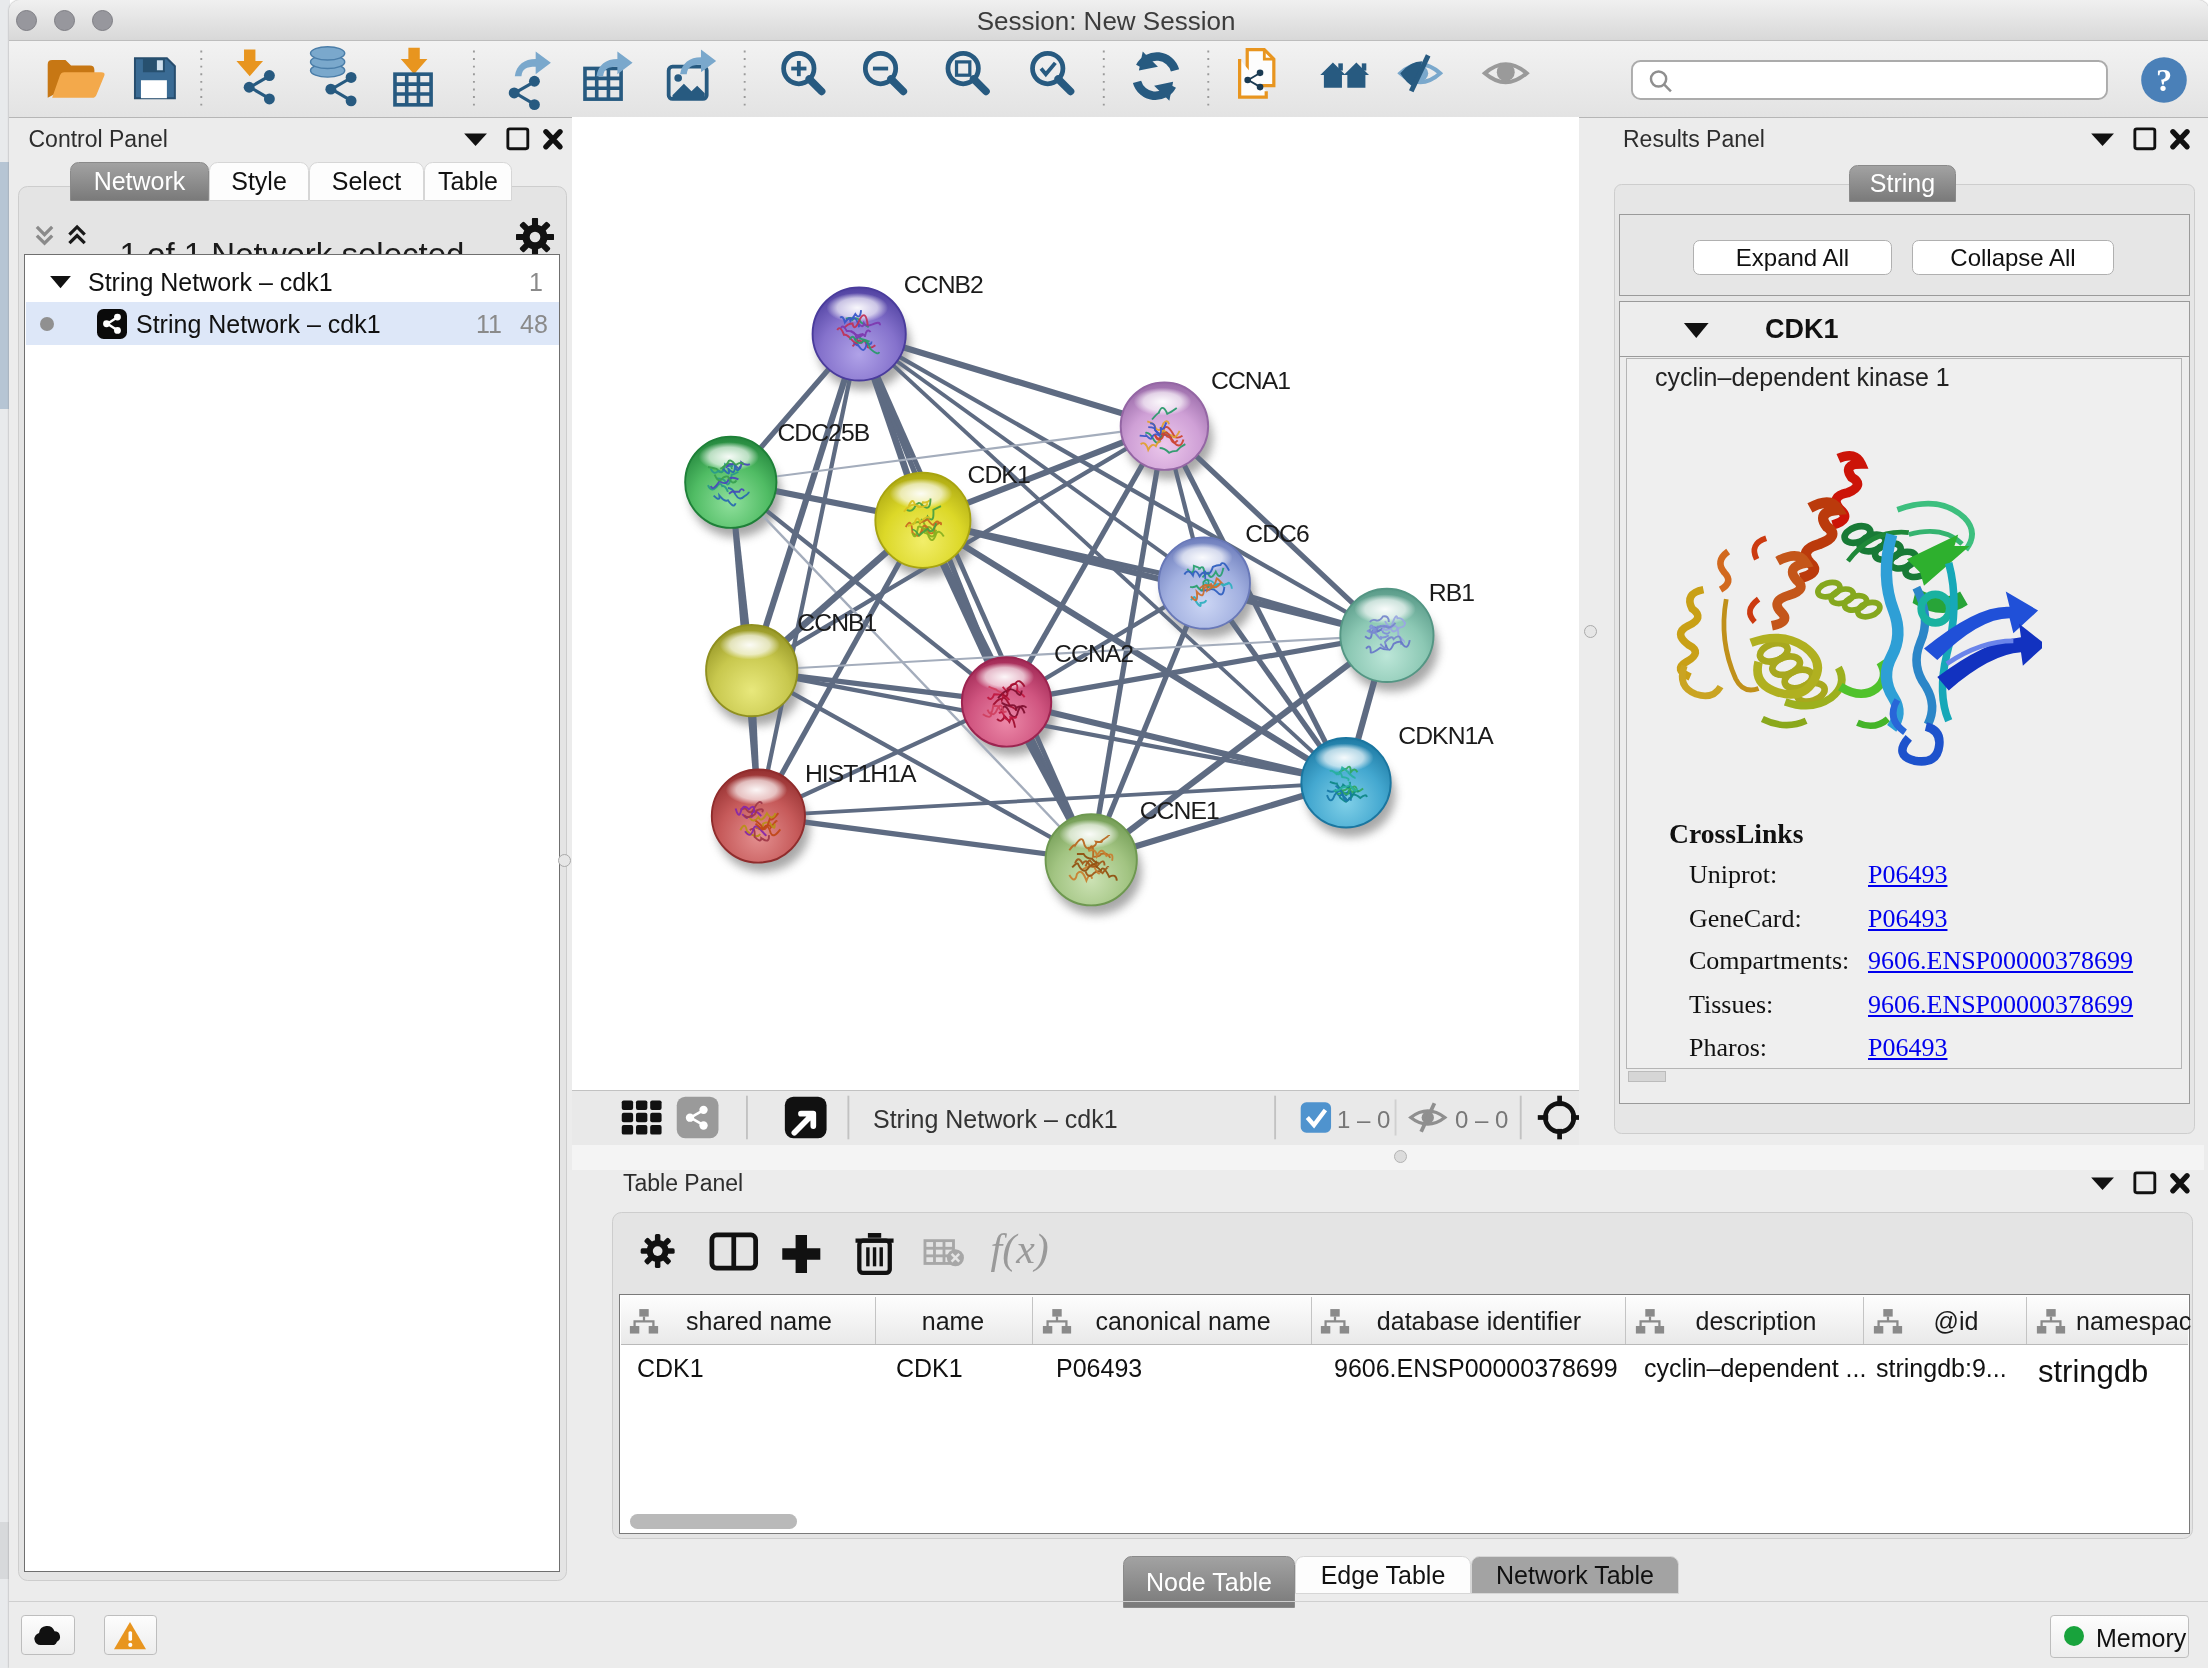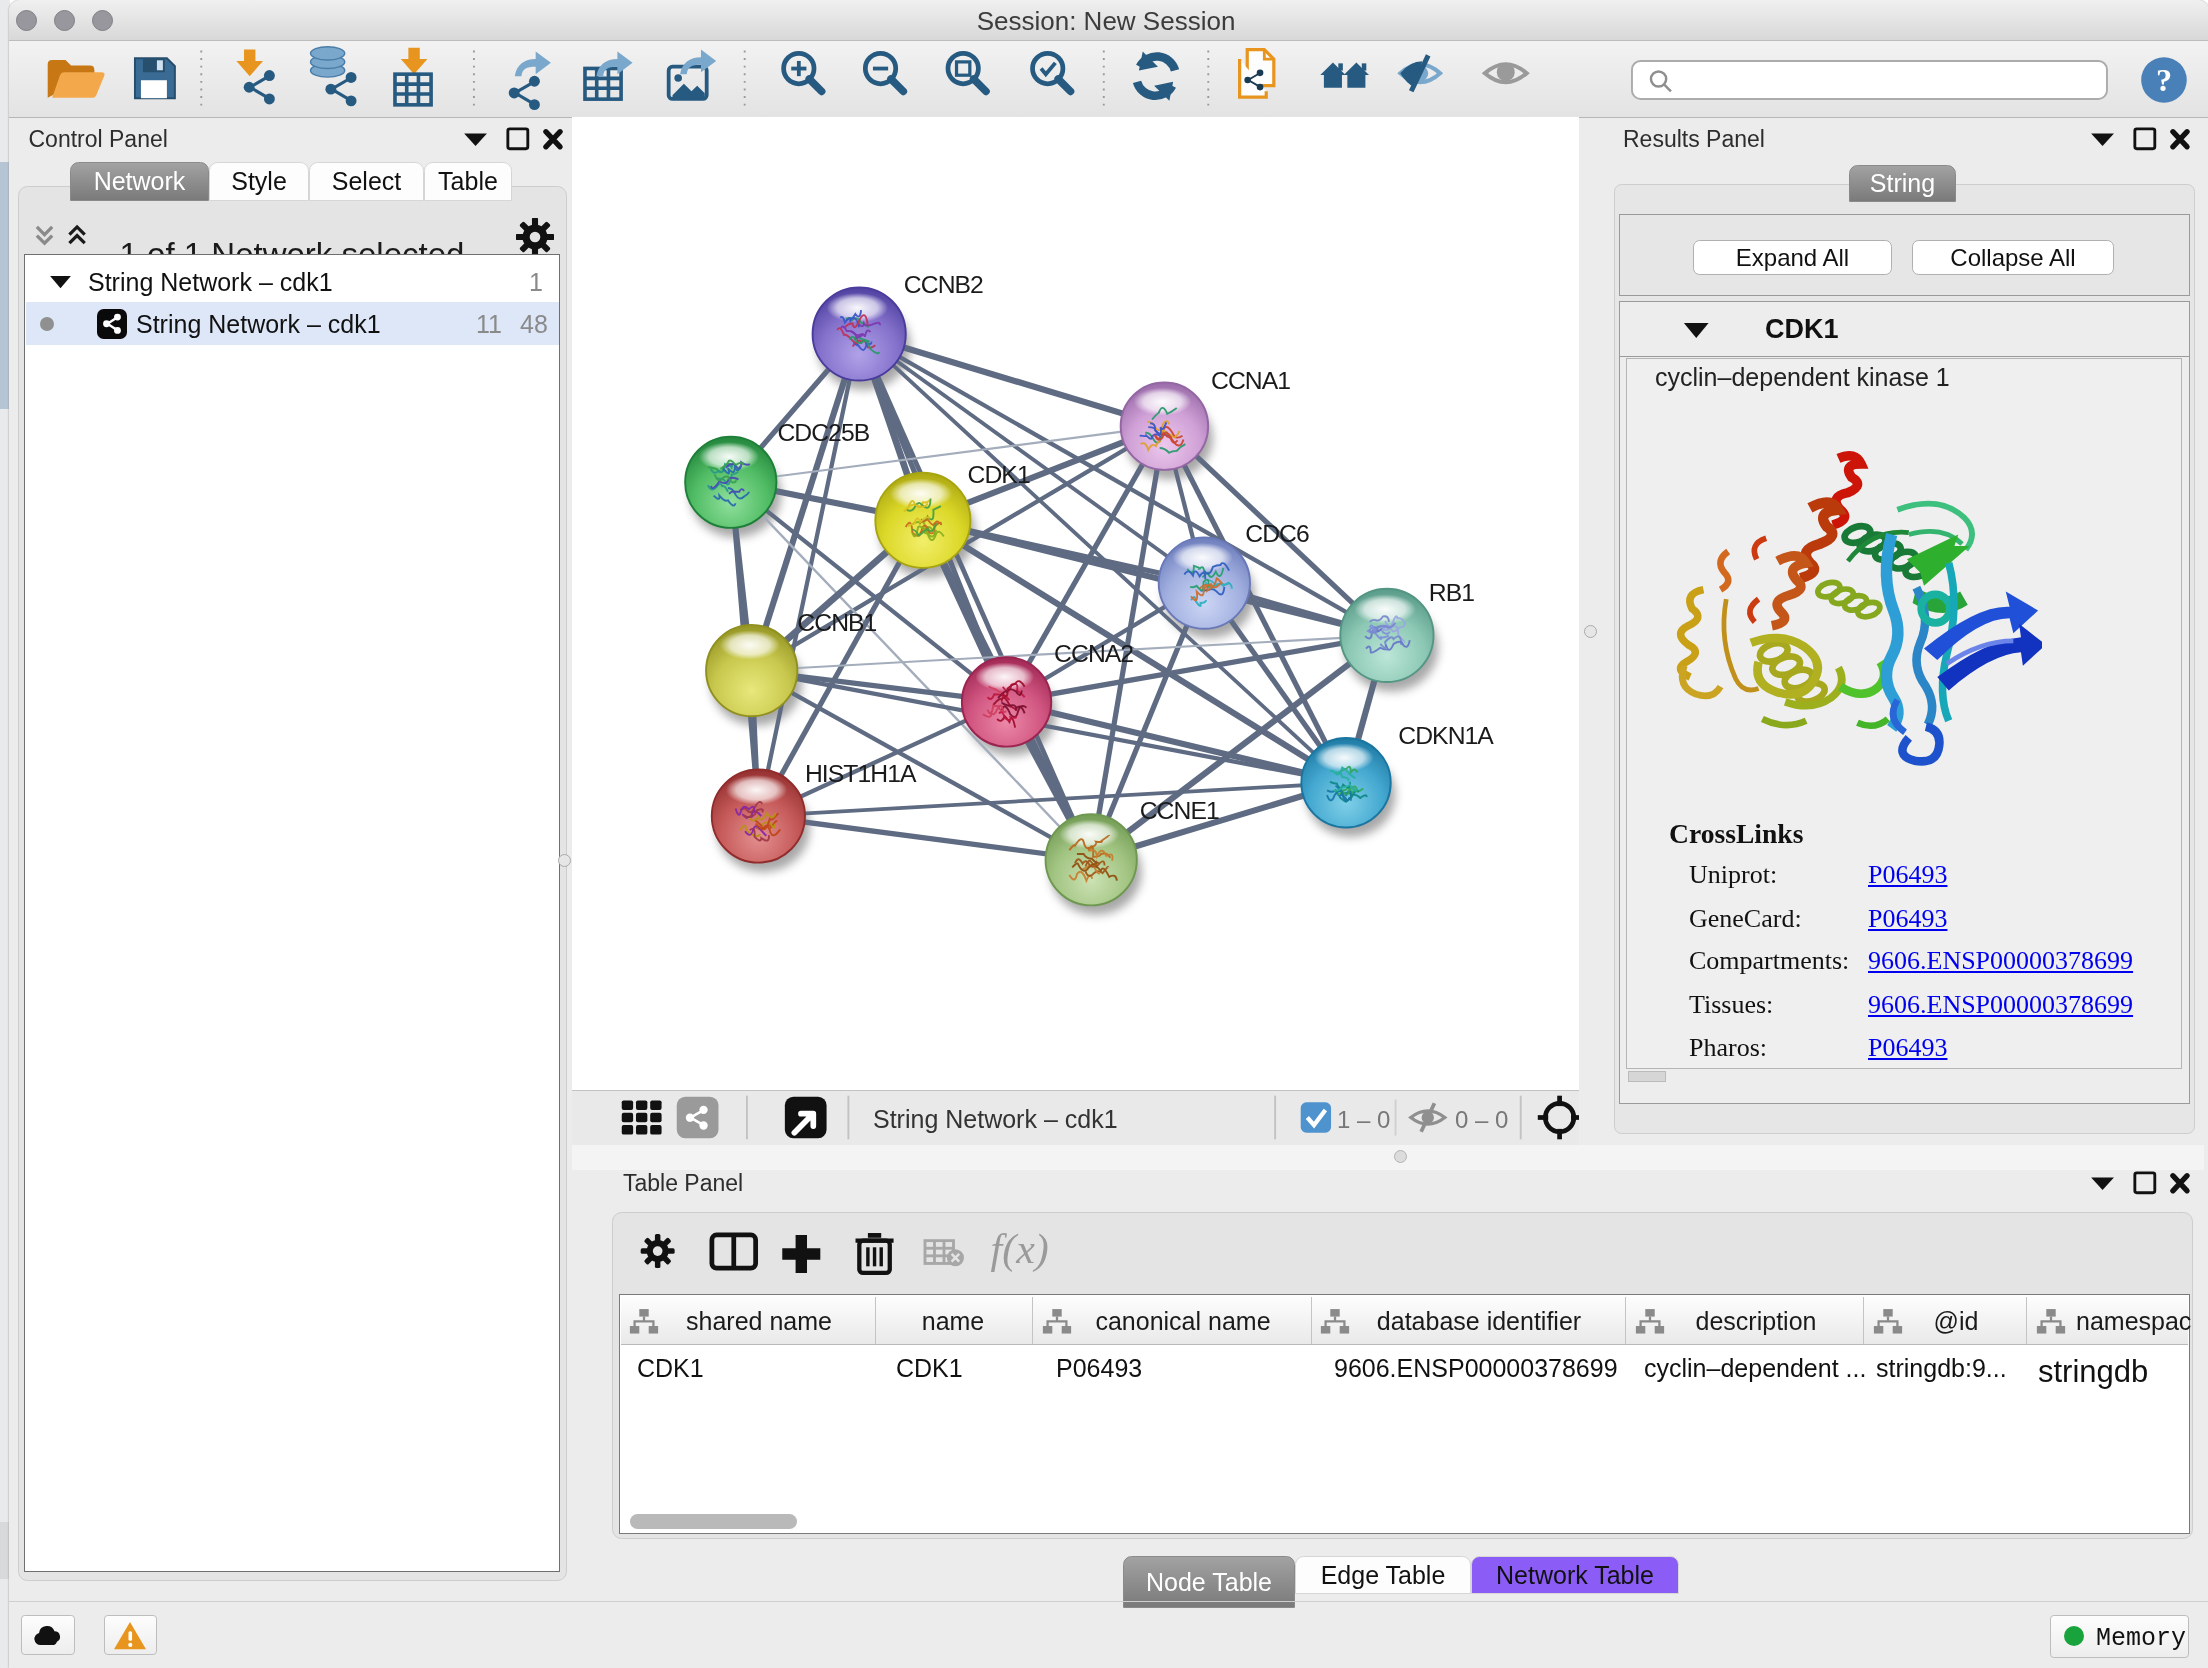"Network Table" div.ab { background: #8b5cf6 -> #a3a3a3 }
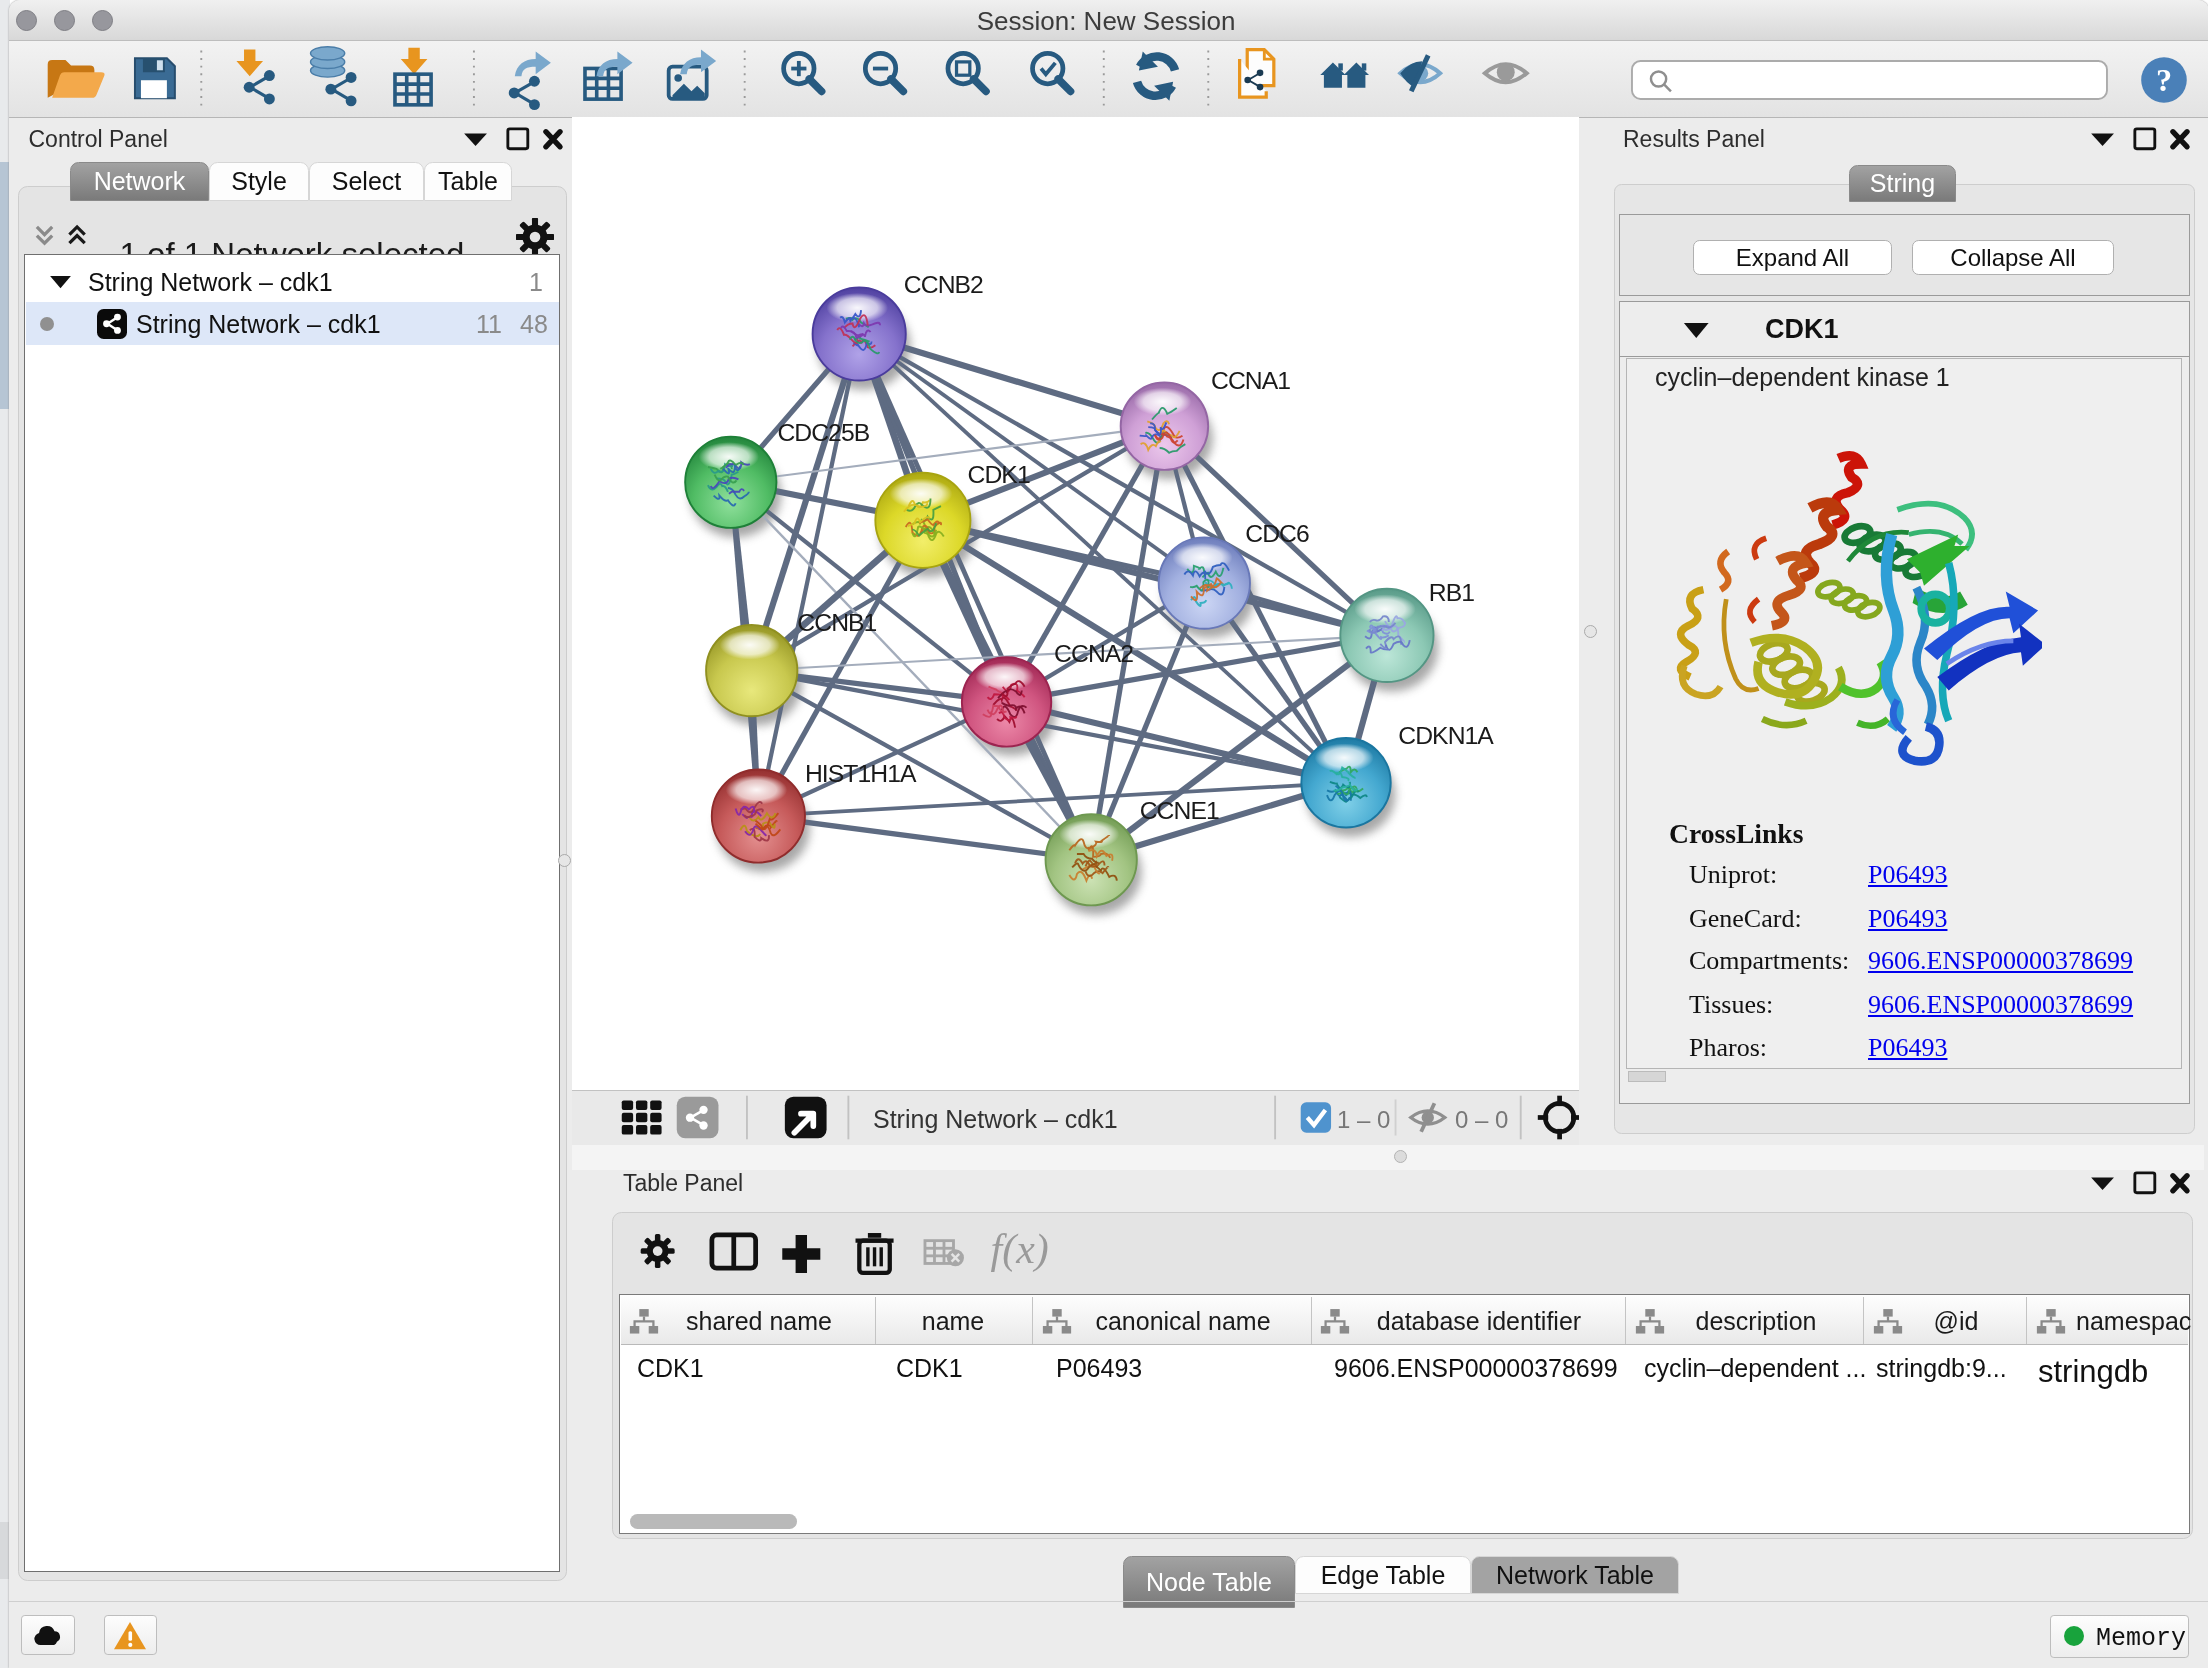"Memory" div.tx { font-family: Liberation Mono, monospace -> none }
